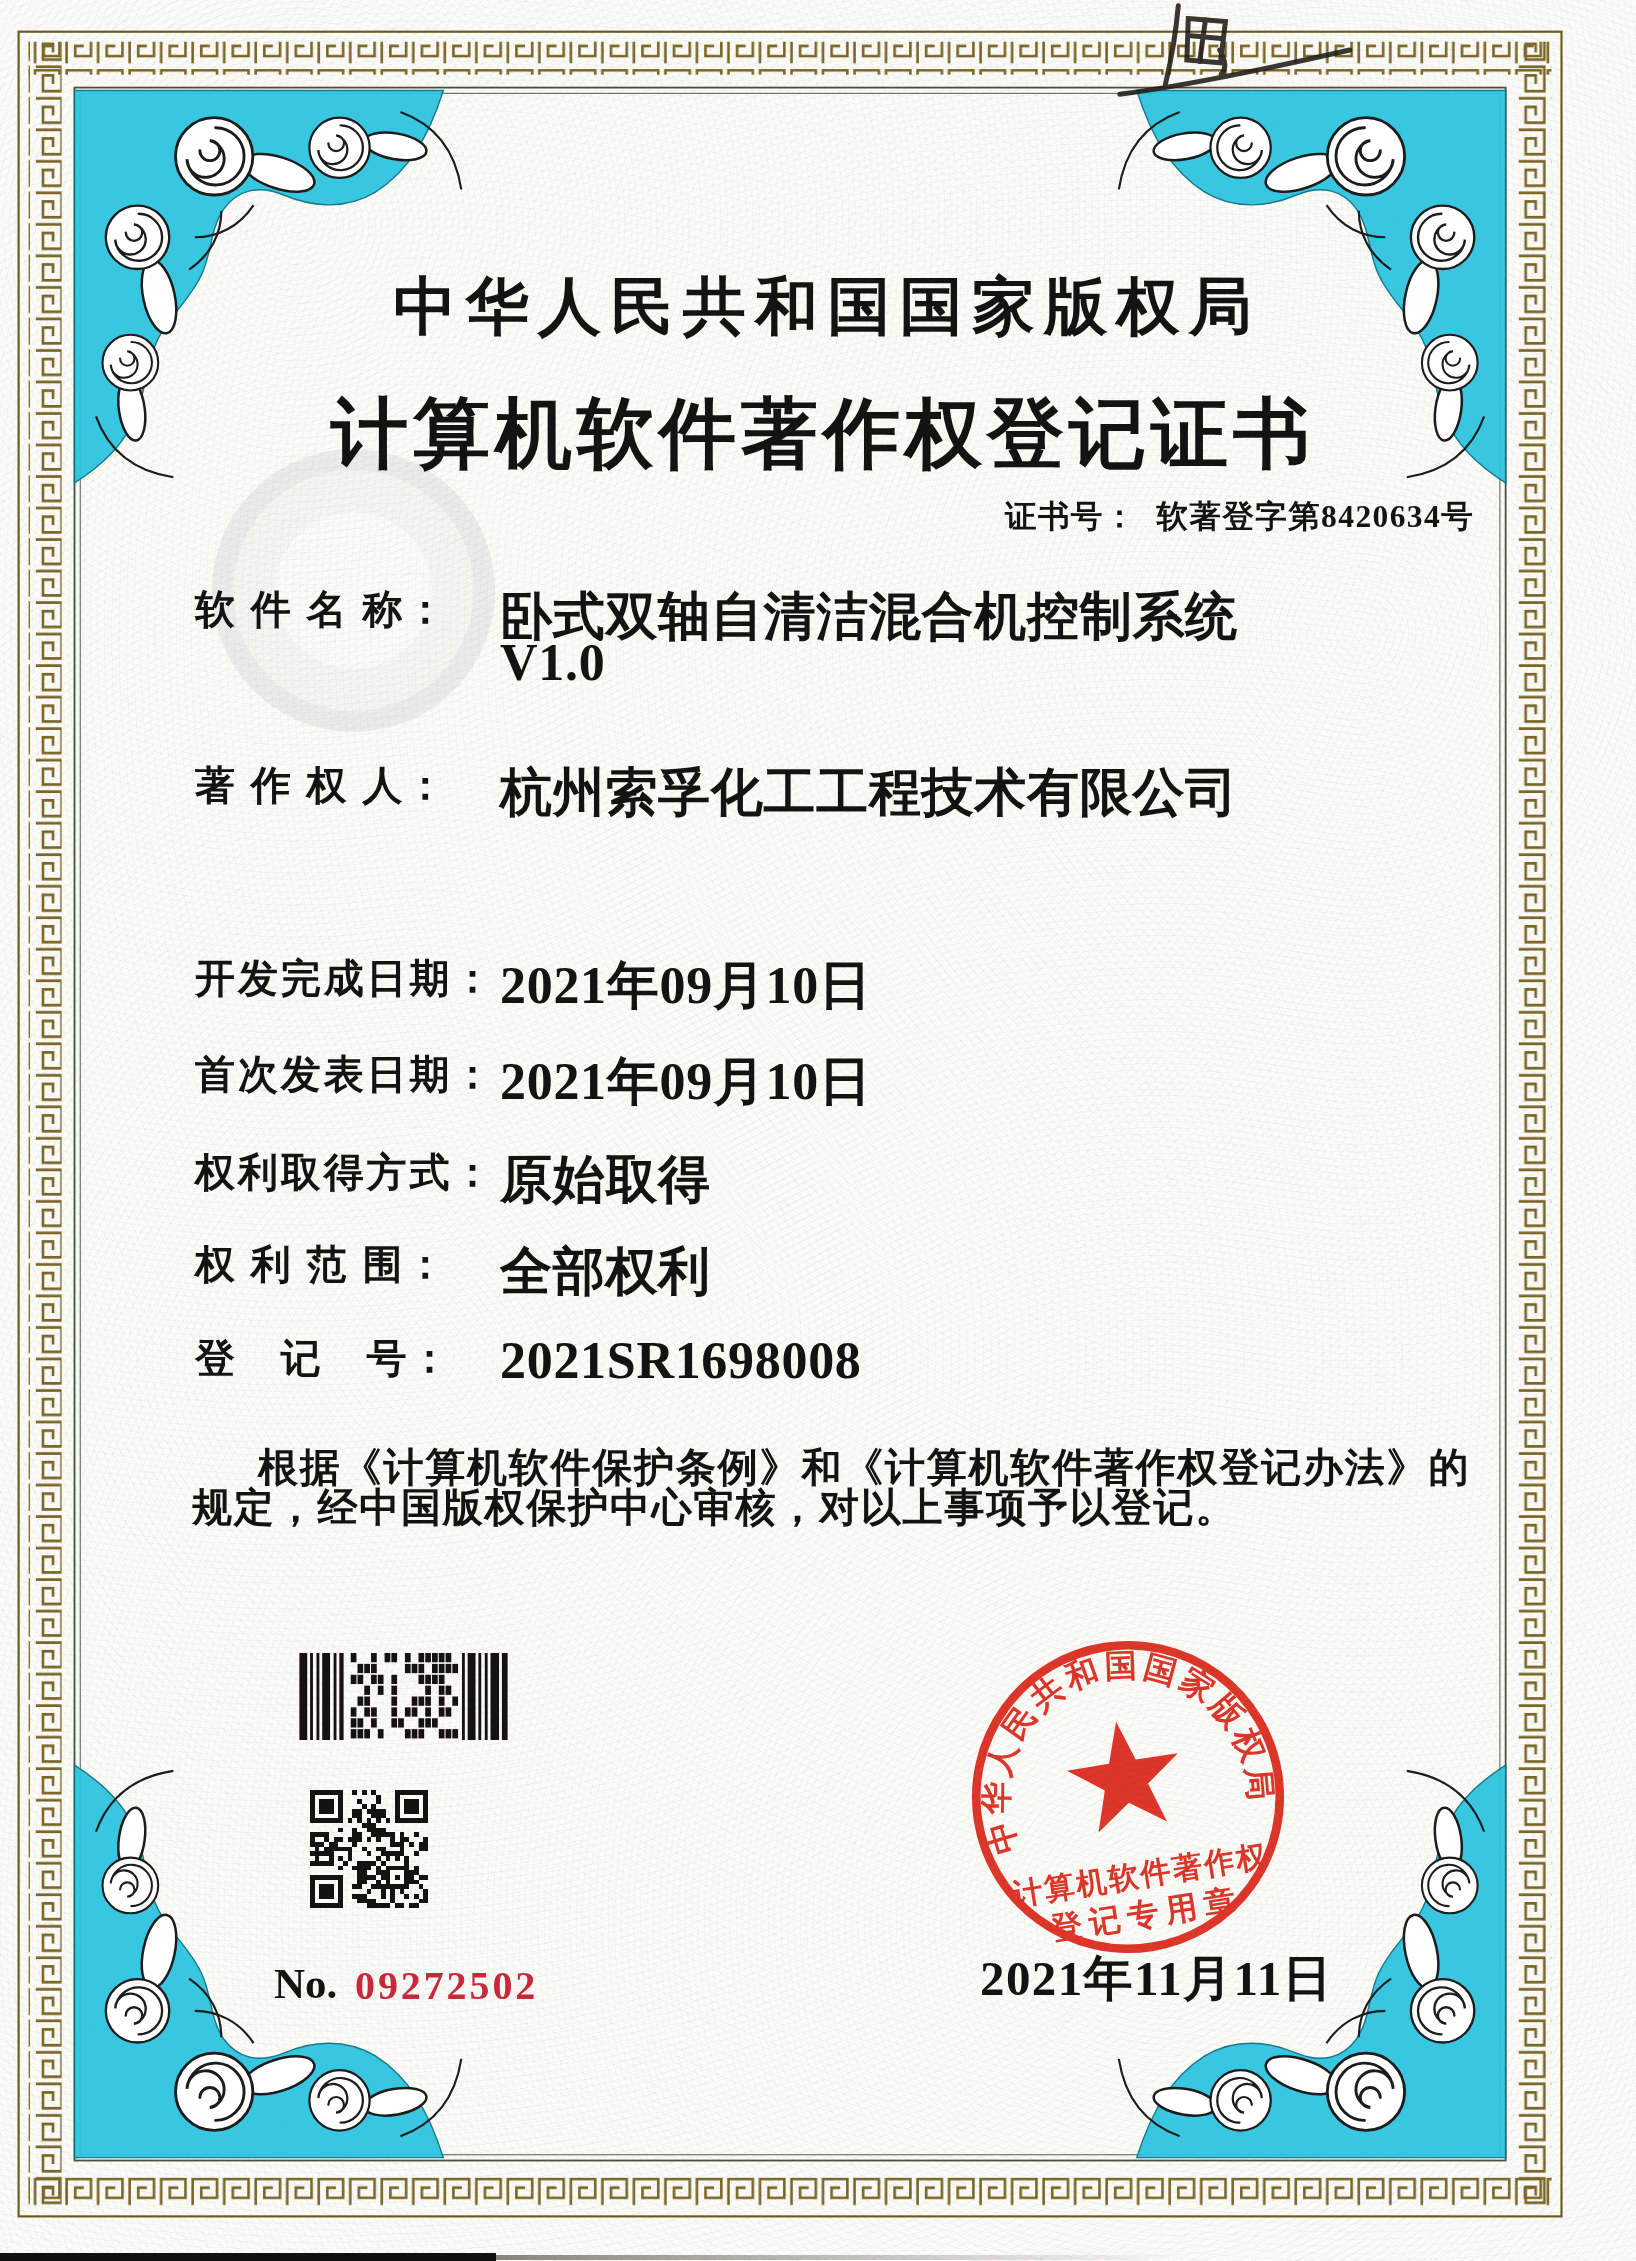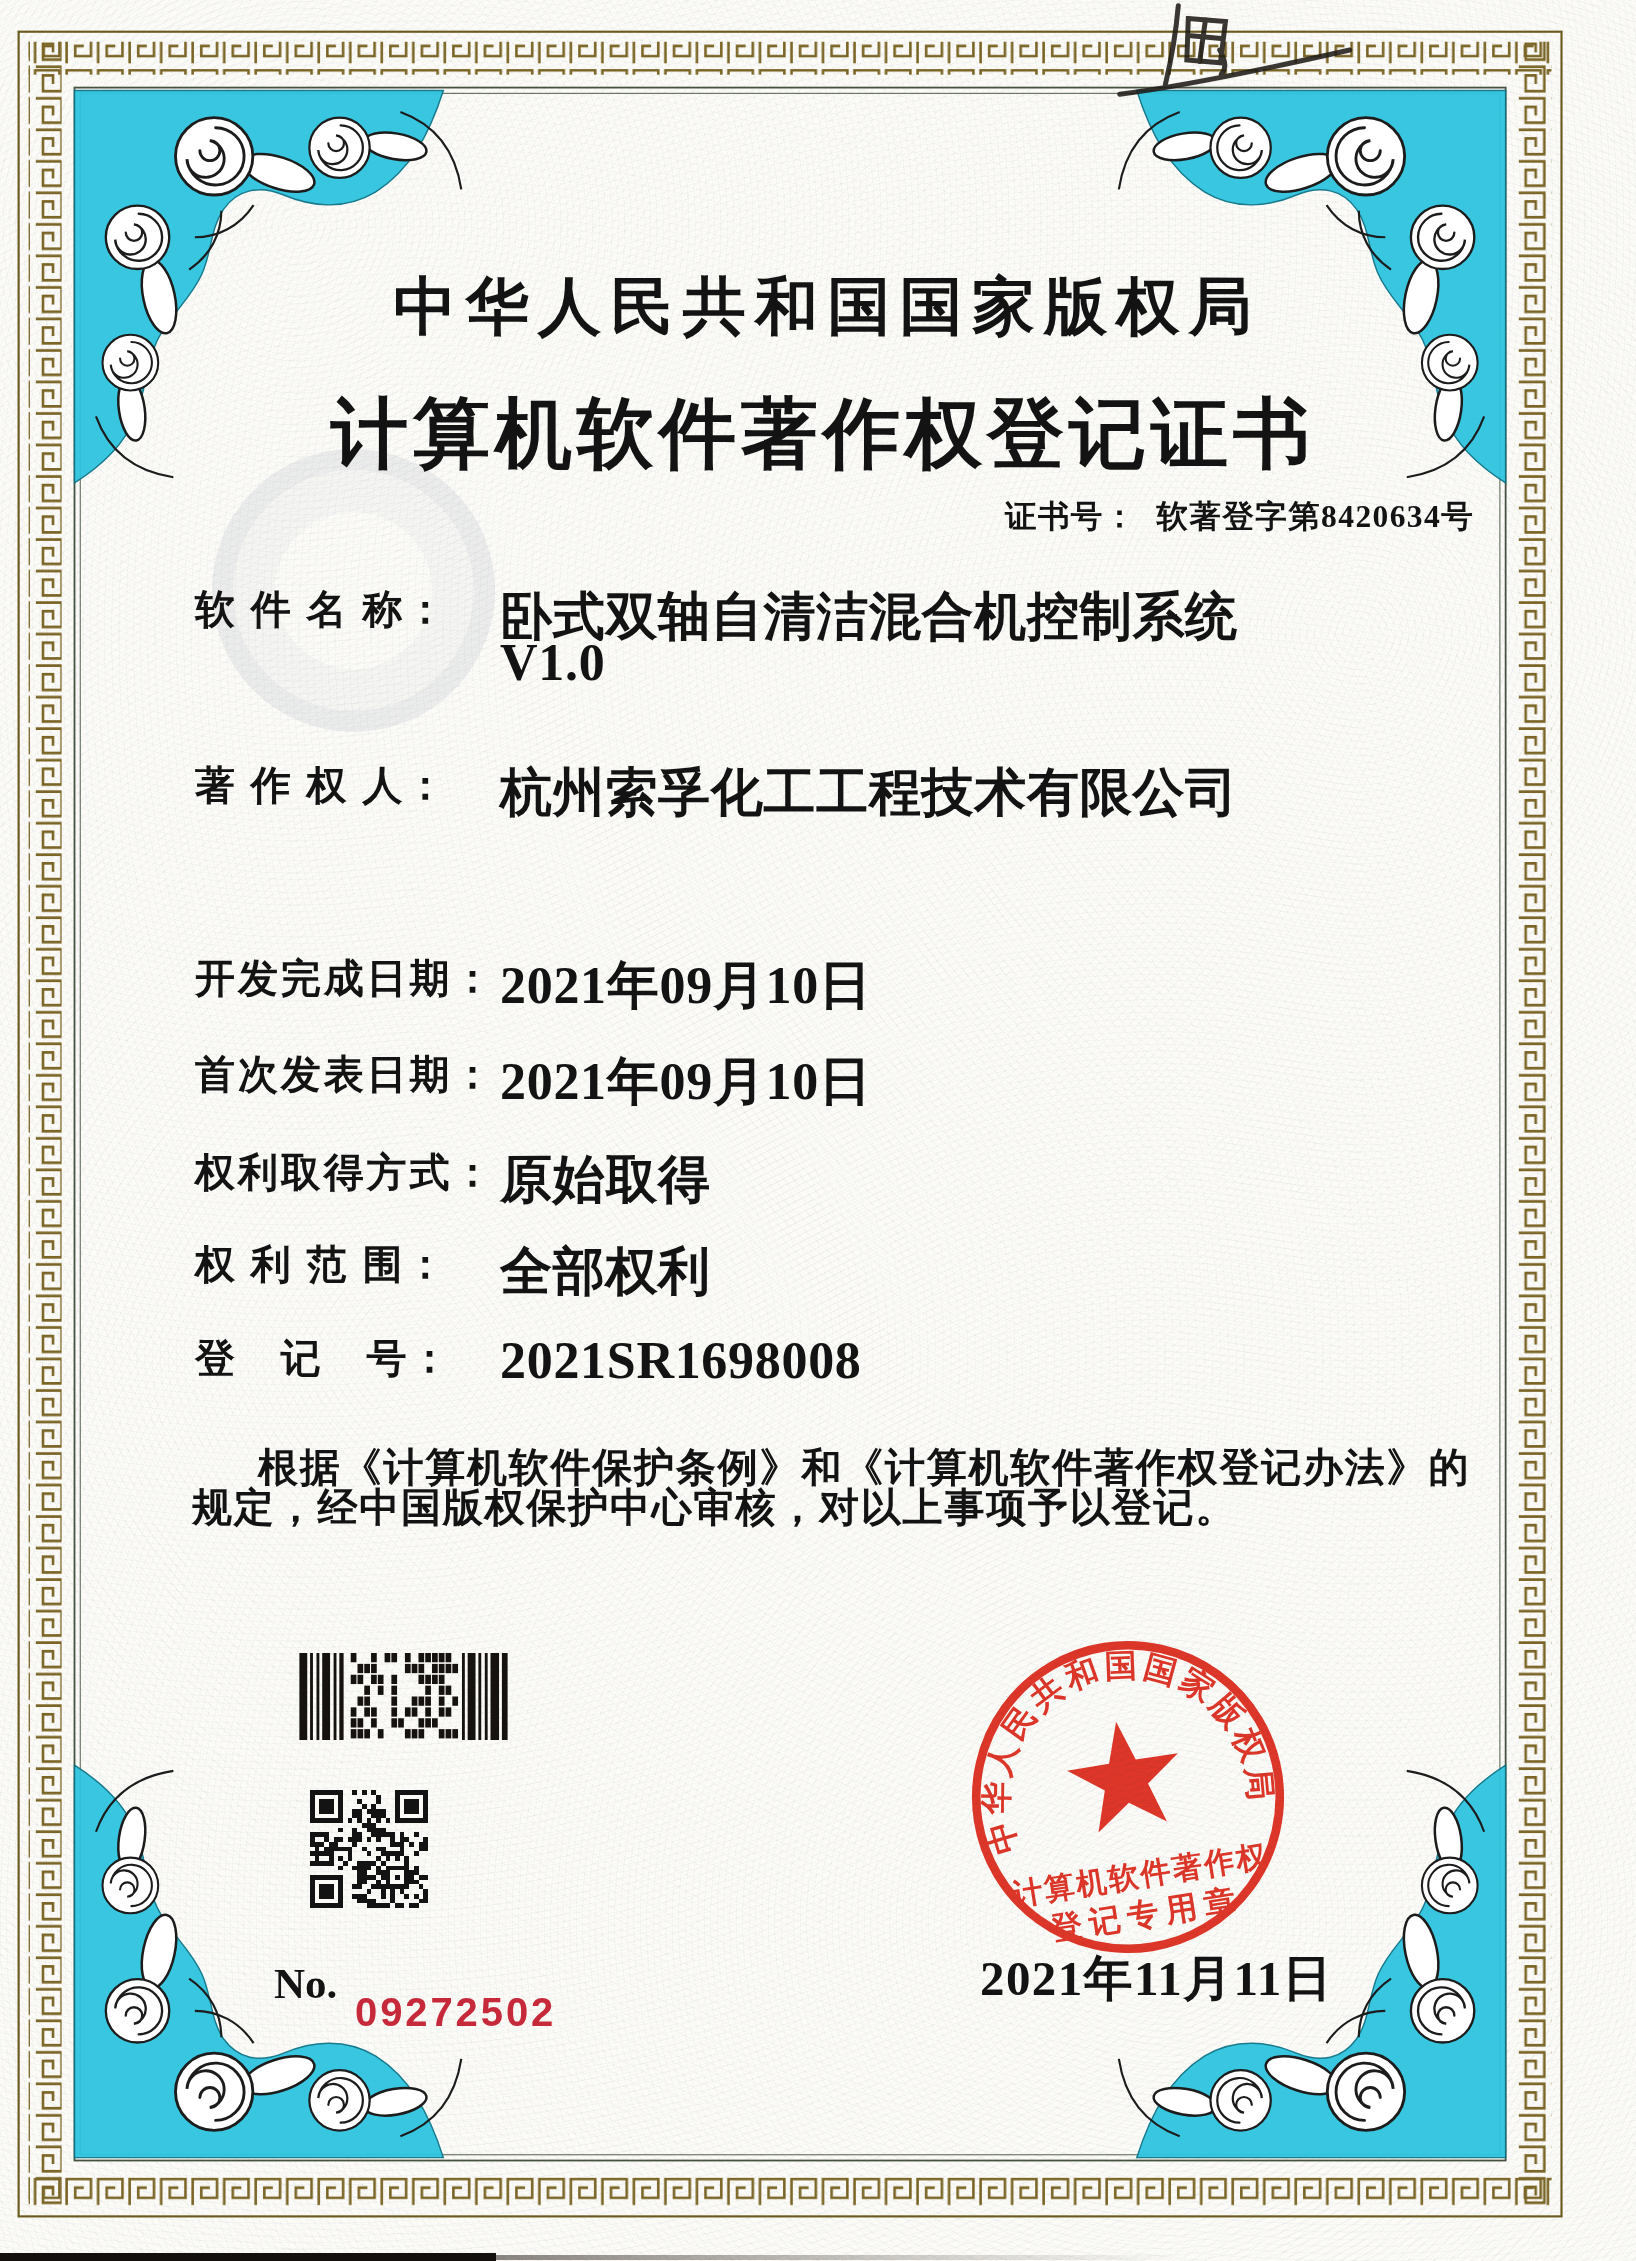"09272502" .serial-digits { font-family: Liberation Sans, sans-serif -> Liberation Serif, serif; margin-top: 28px -> none }
